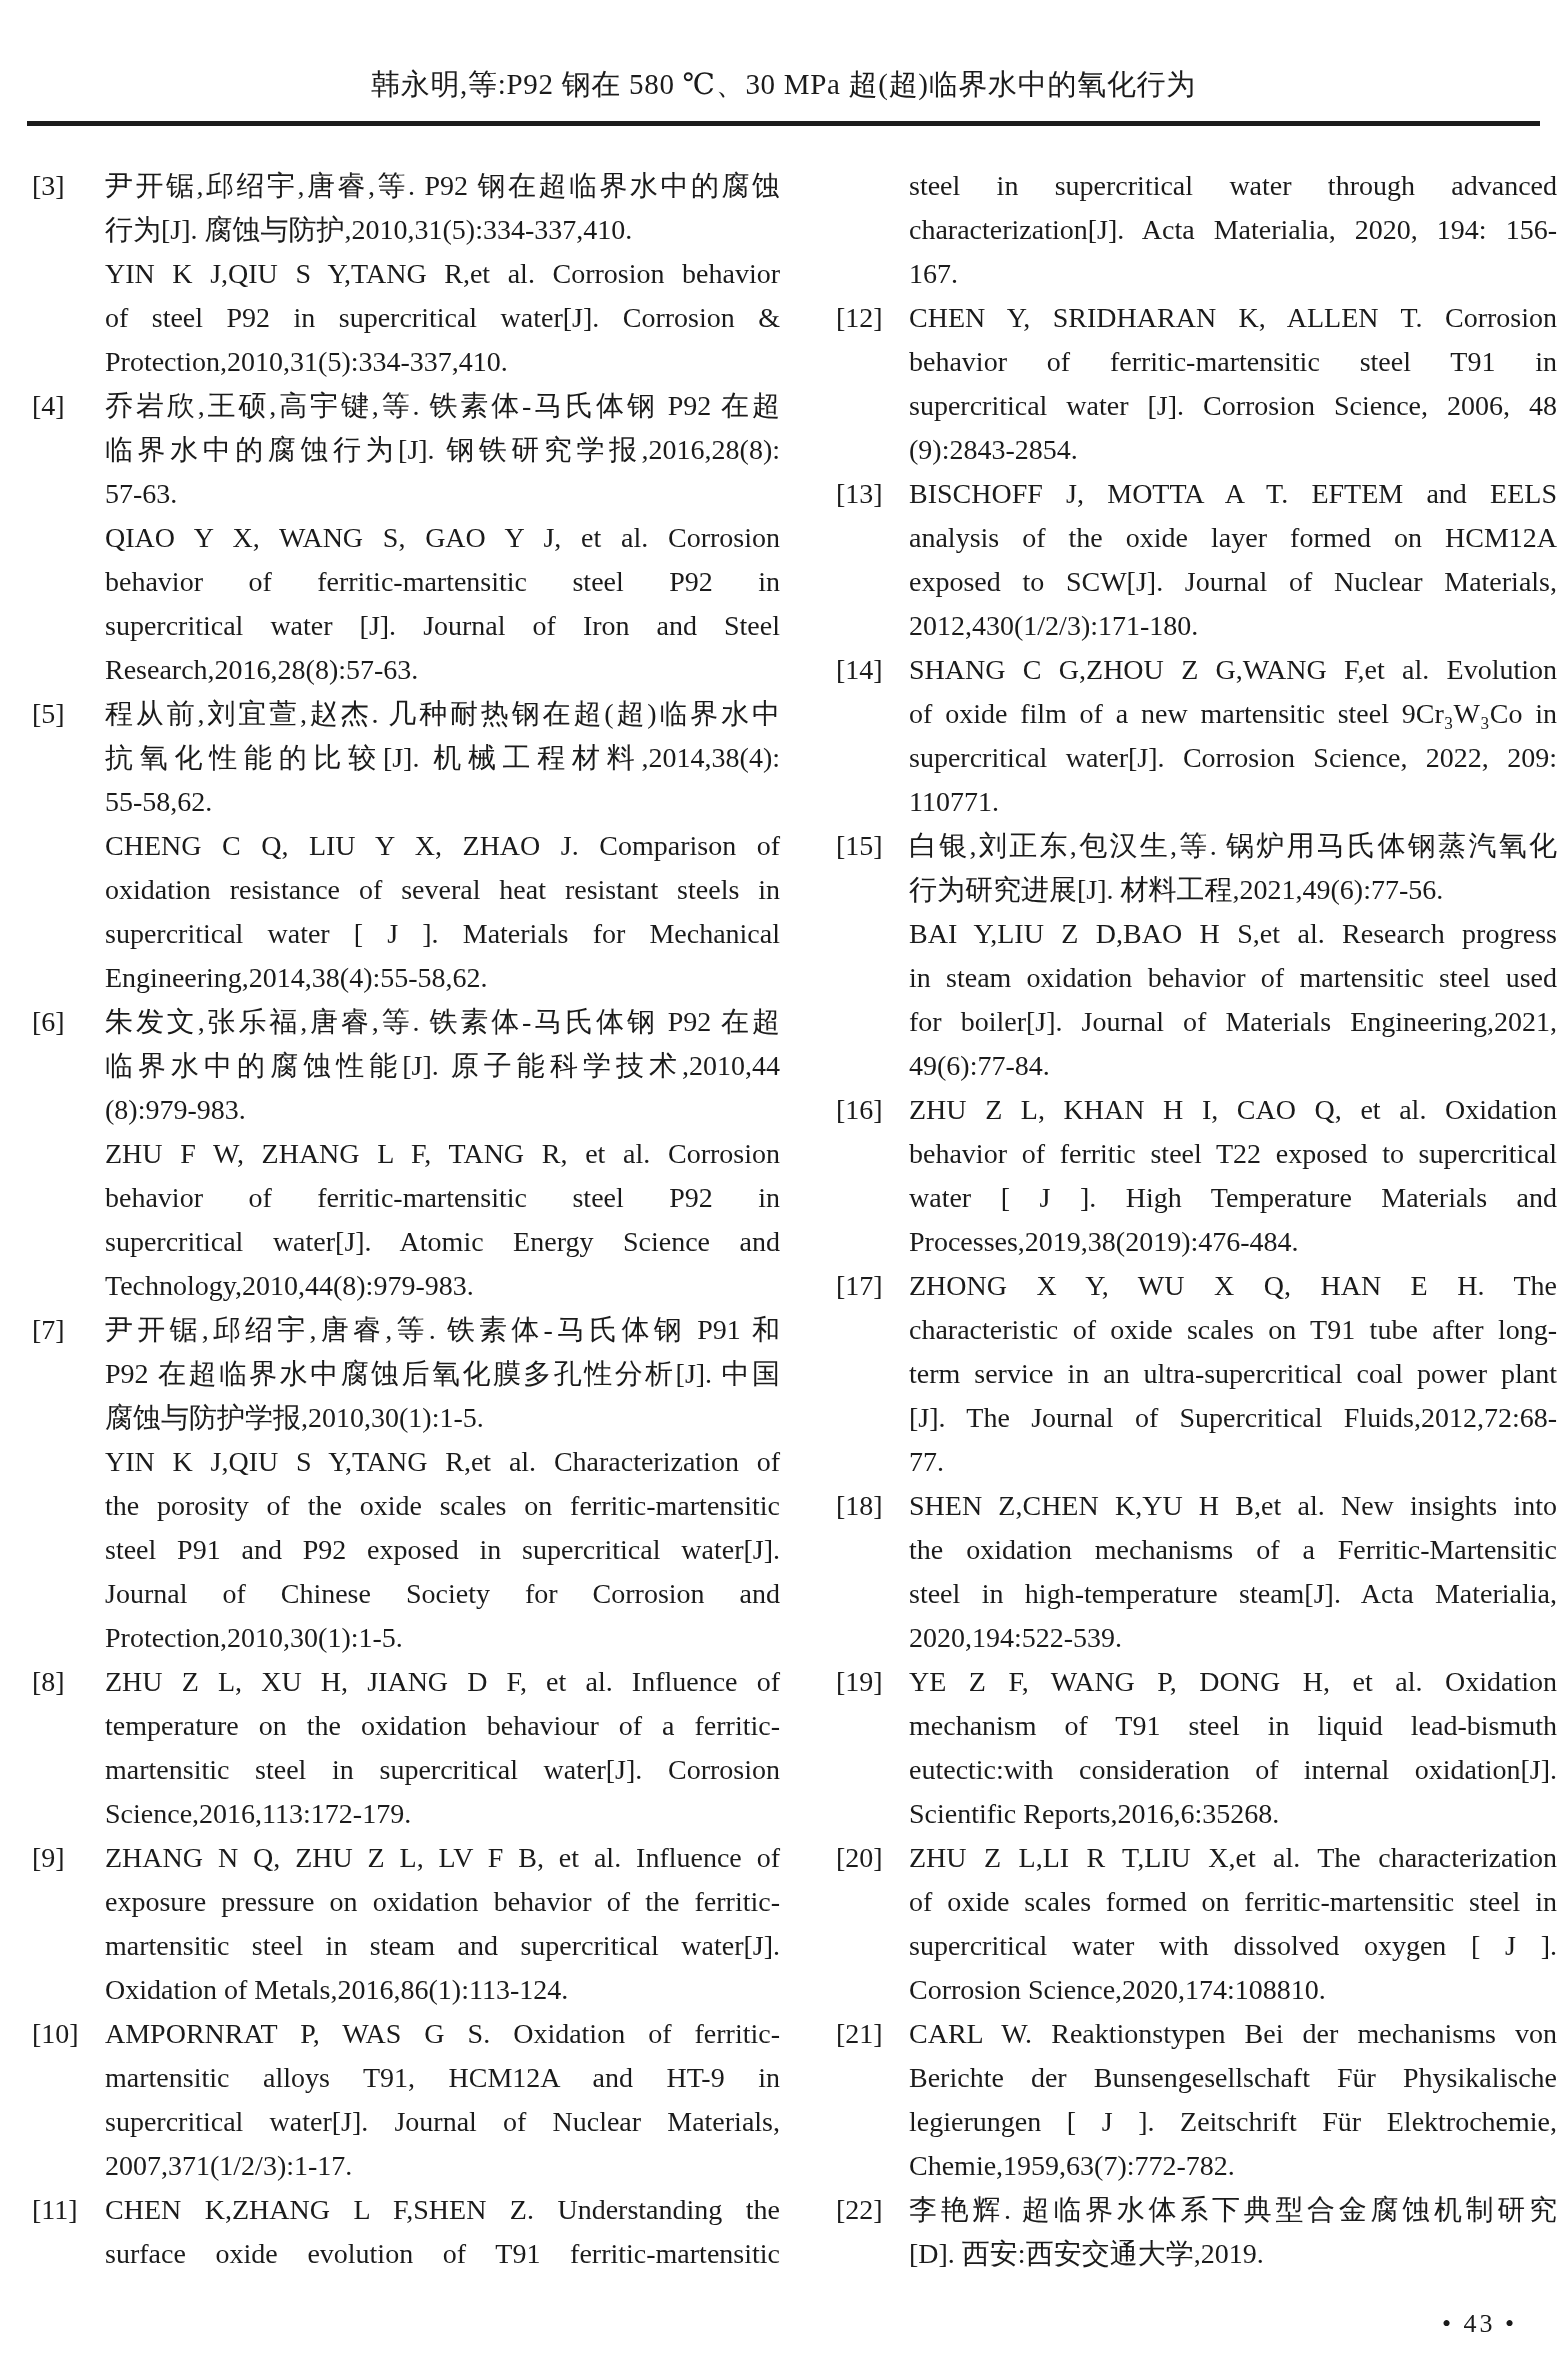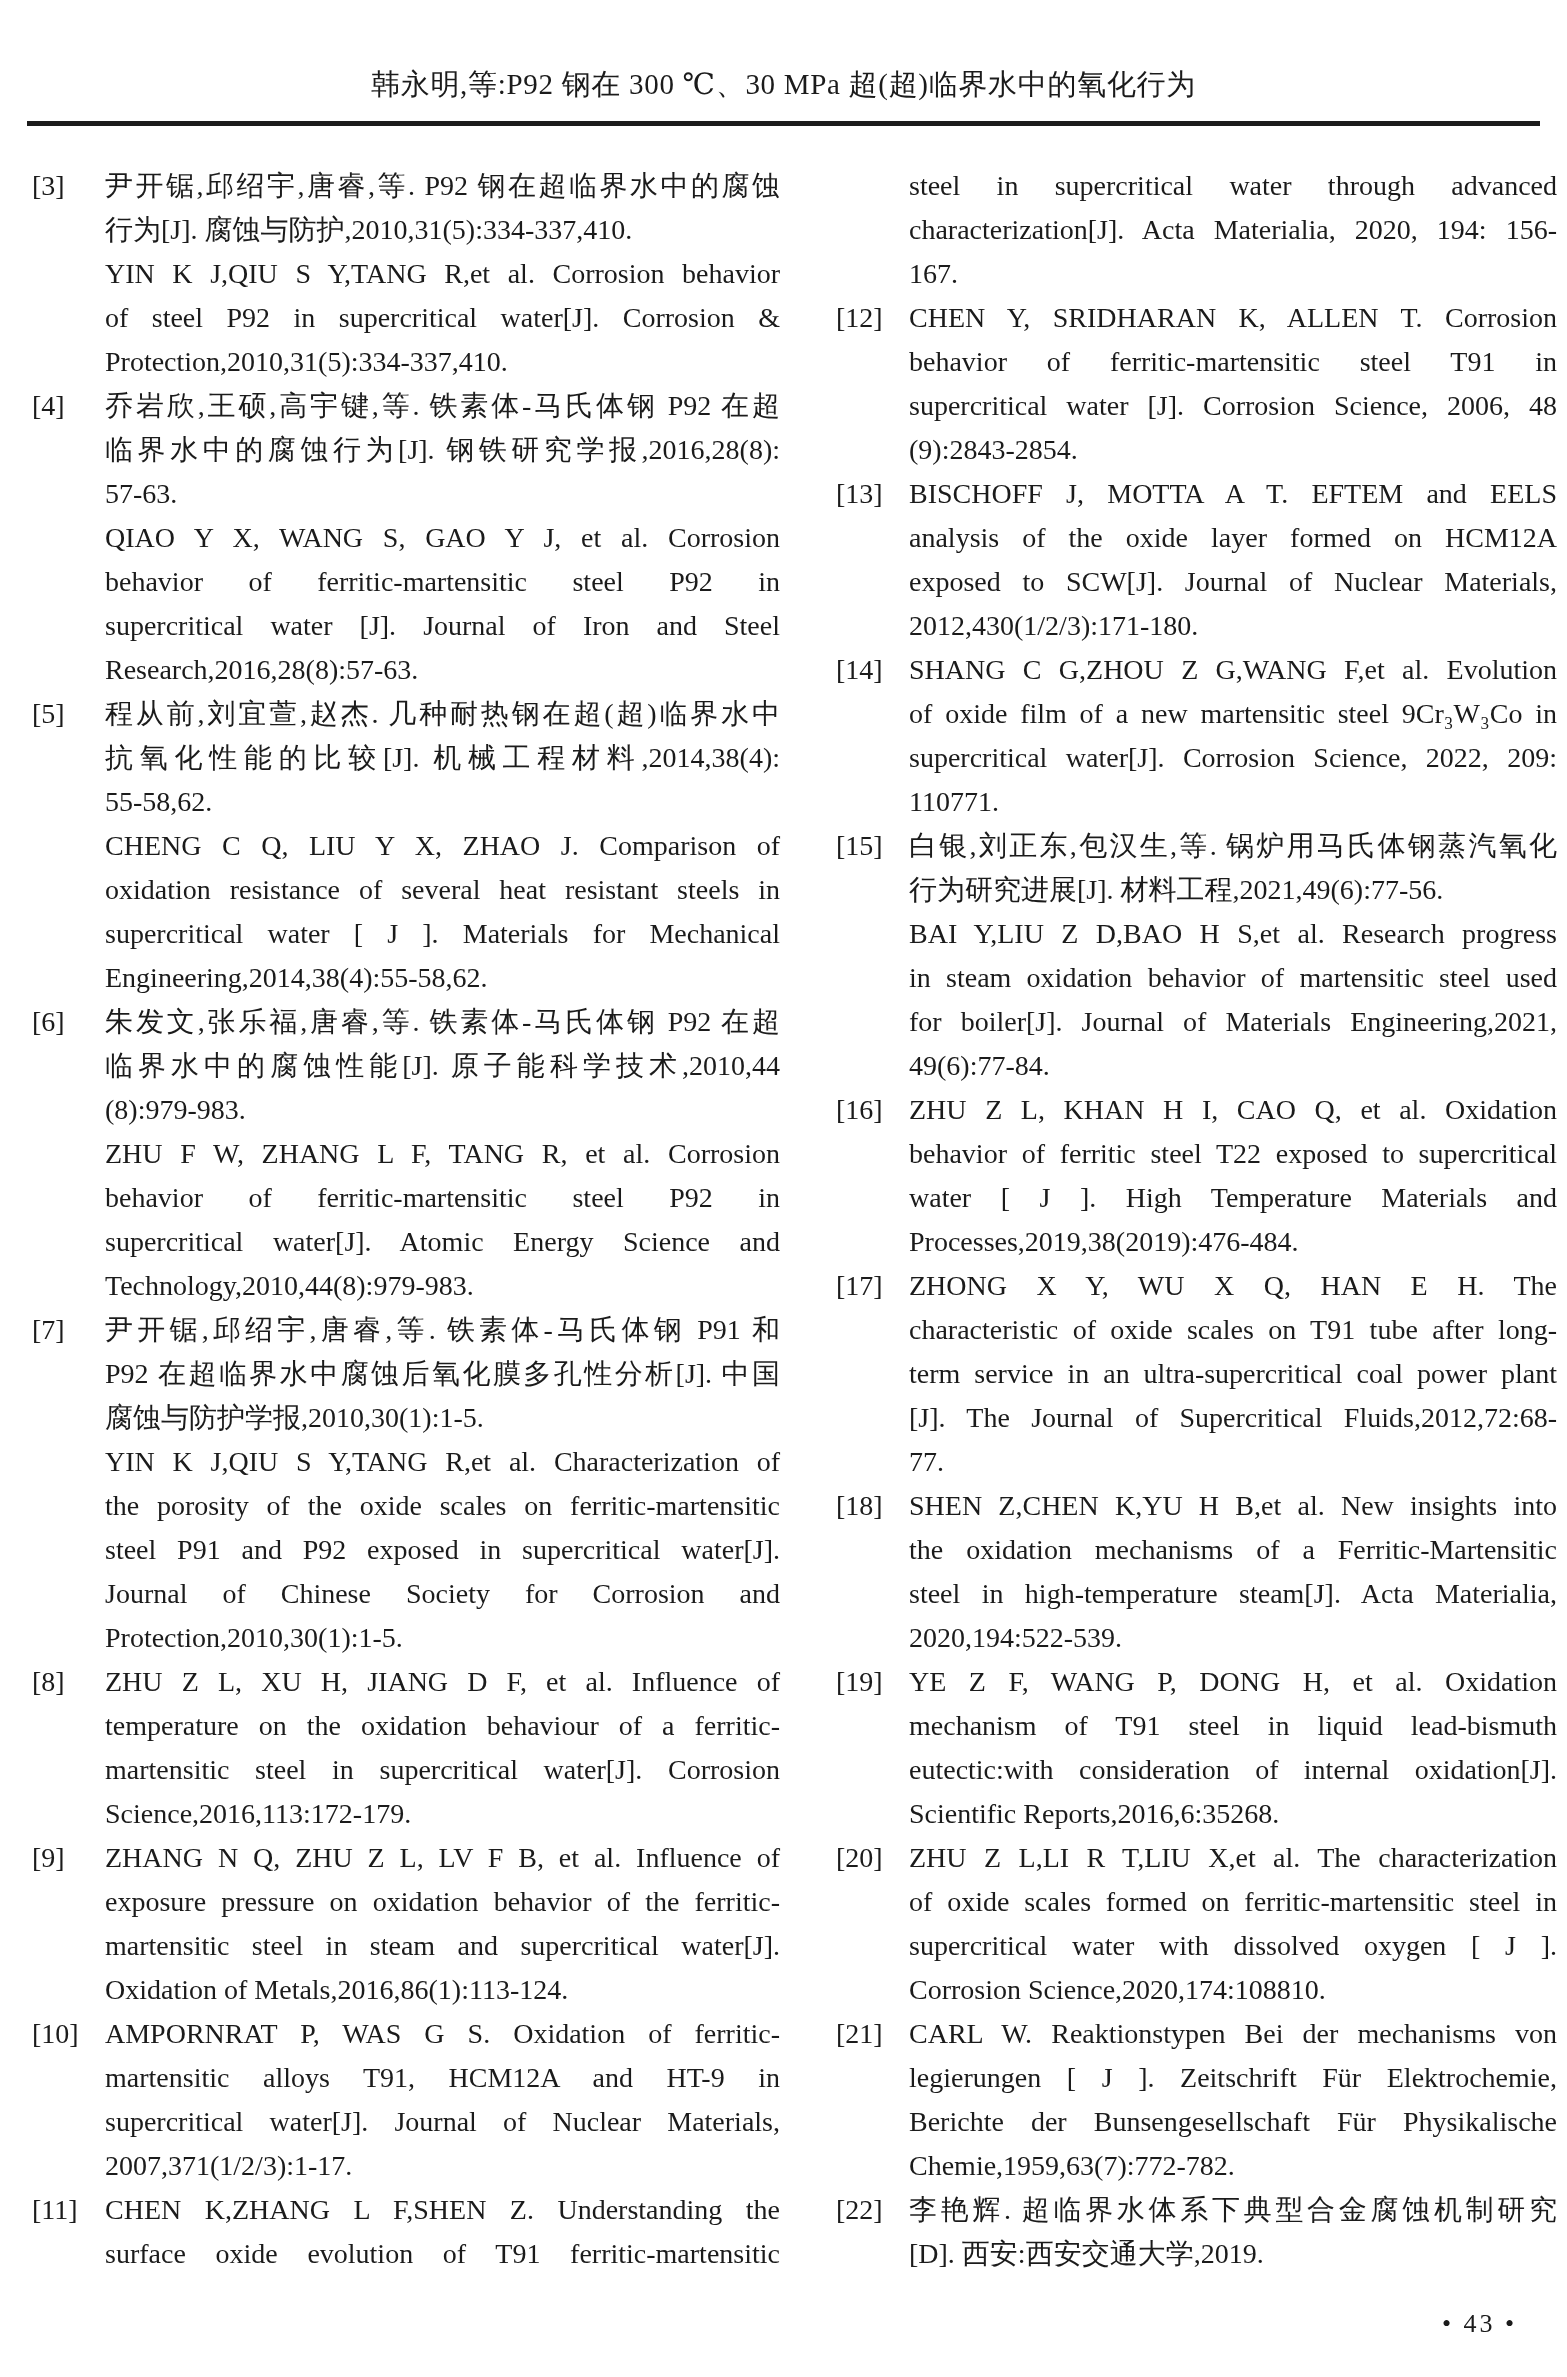"韩永明,等:P92 钢在 300 ℃、30 MPa" div.running-title { text: 300 -> 580 }
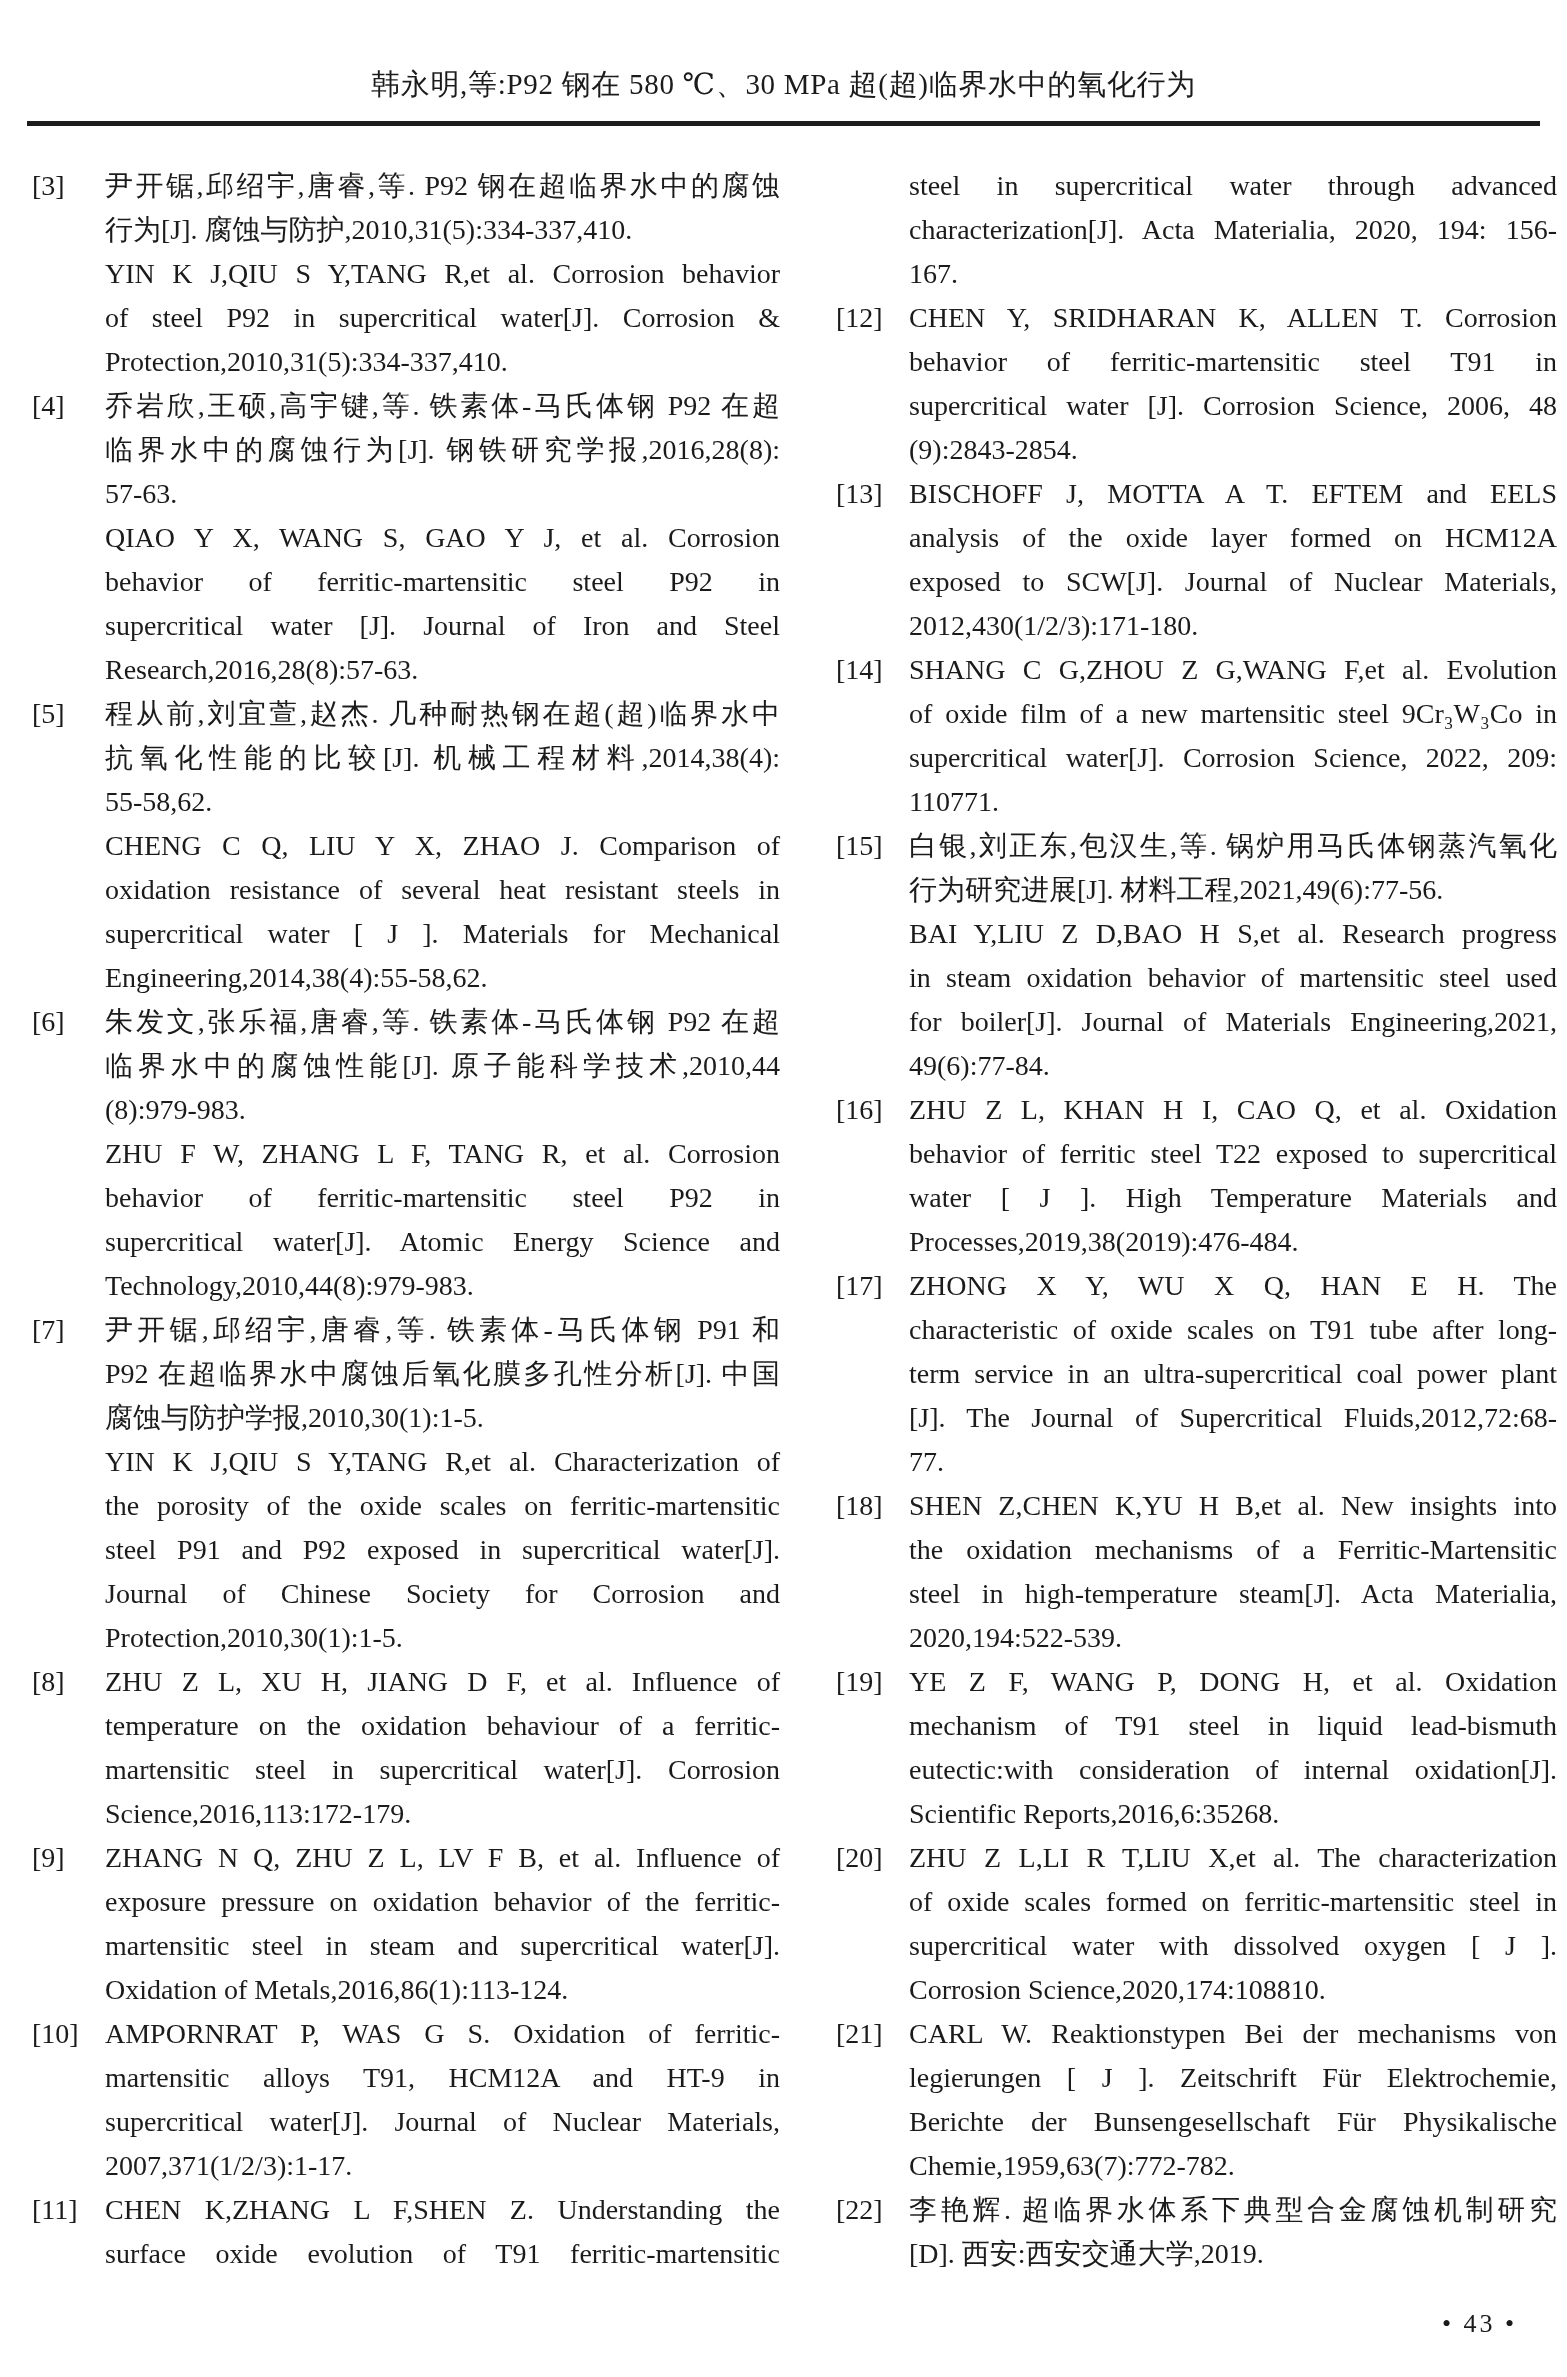"legierungen [ J ]. Zeitschrift" div.line { order: before "Berichte der Bunsengesellschaft Für" -> after "Berichte der Bunsengesellschaft Für" }
